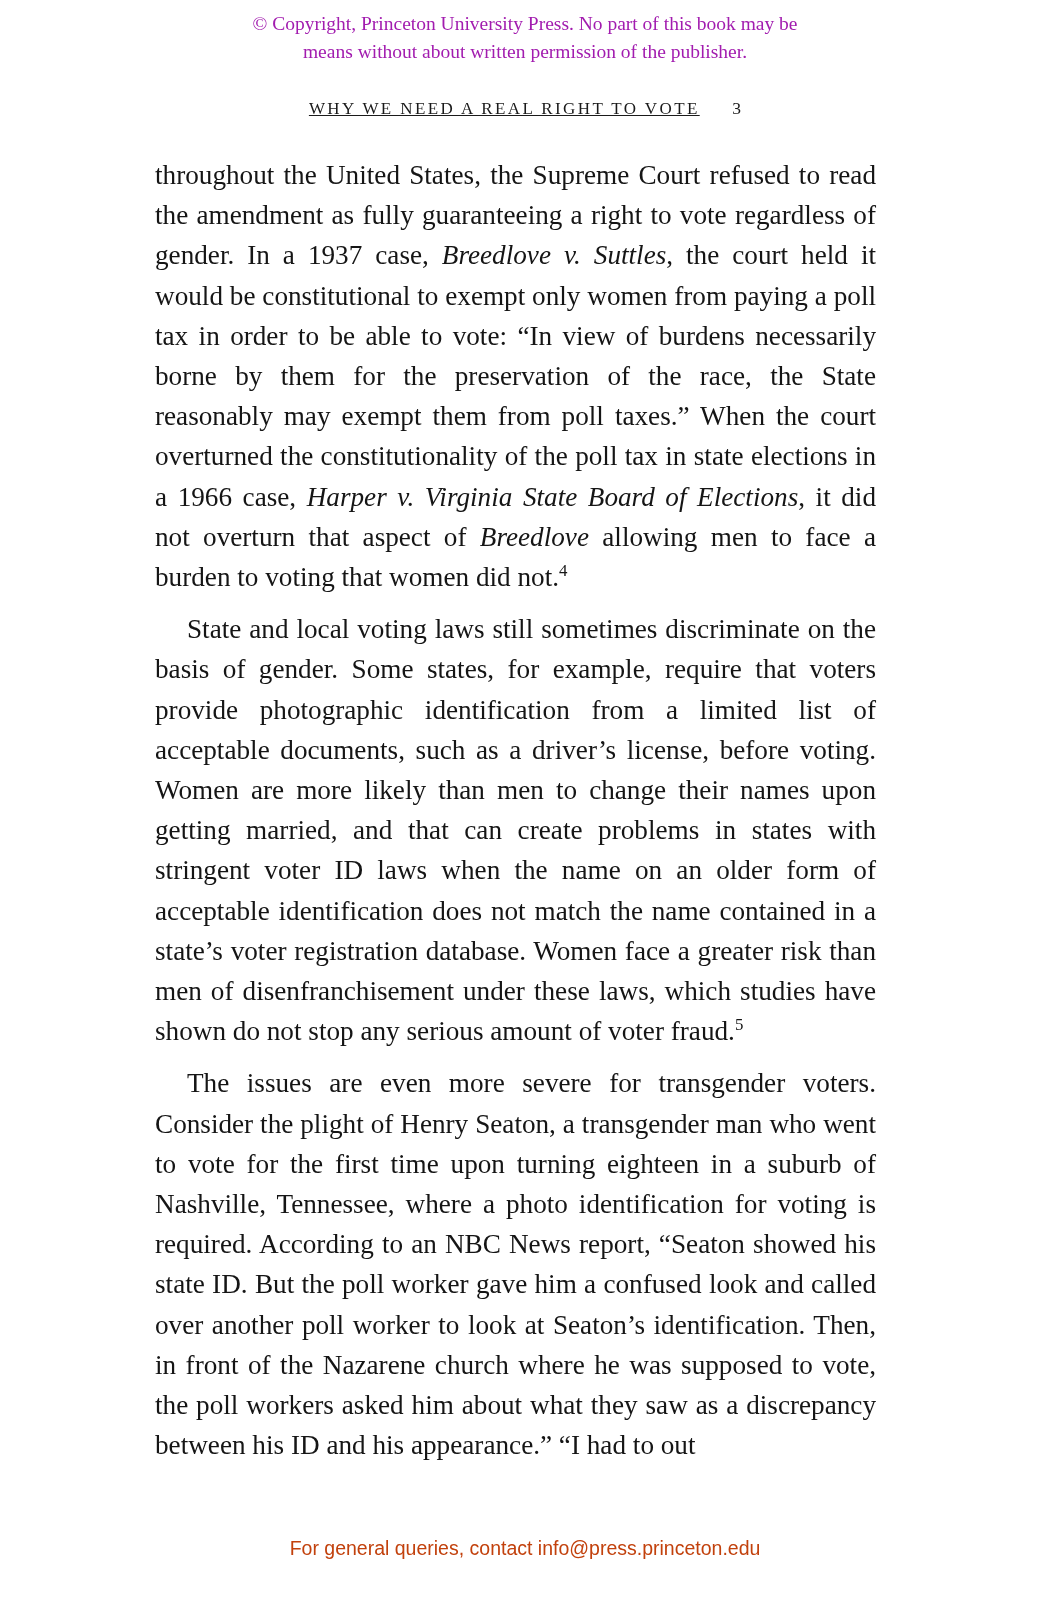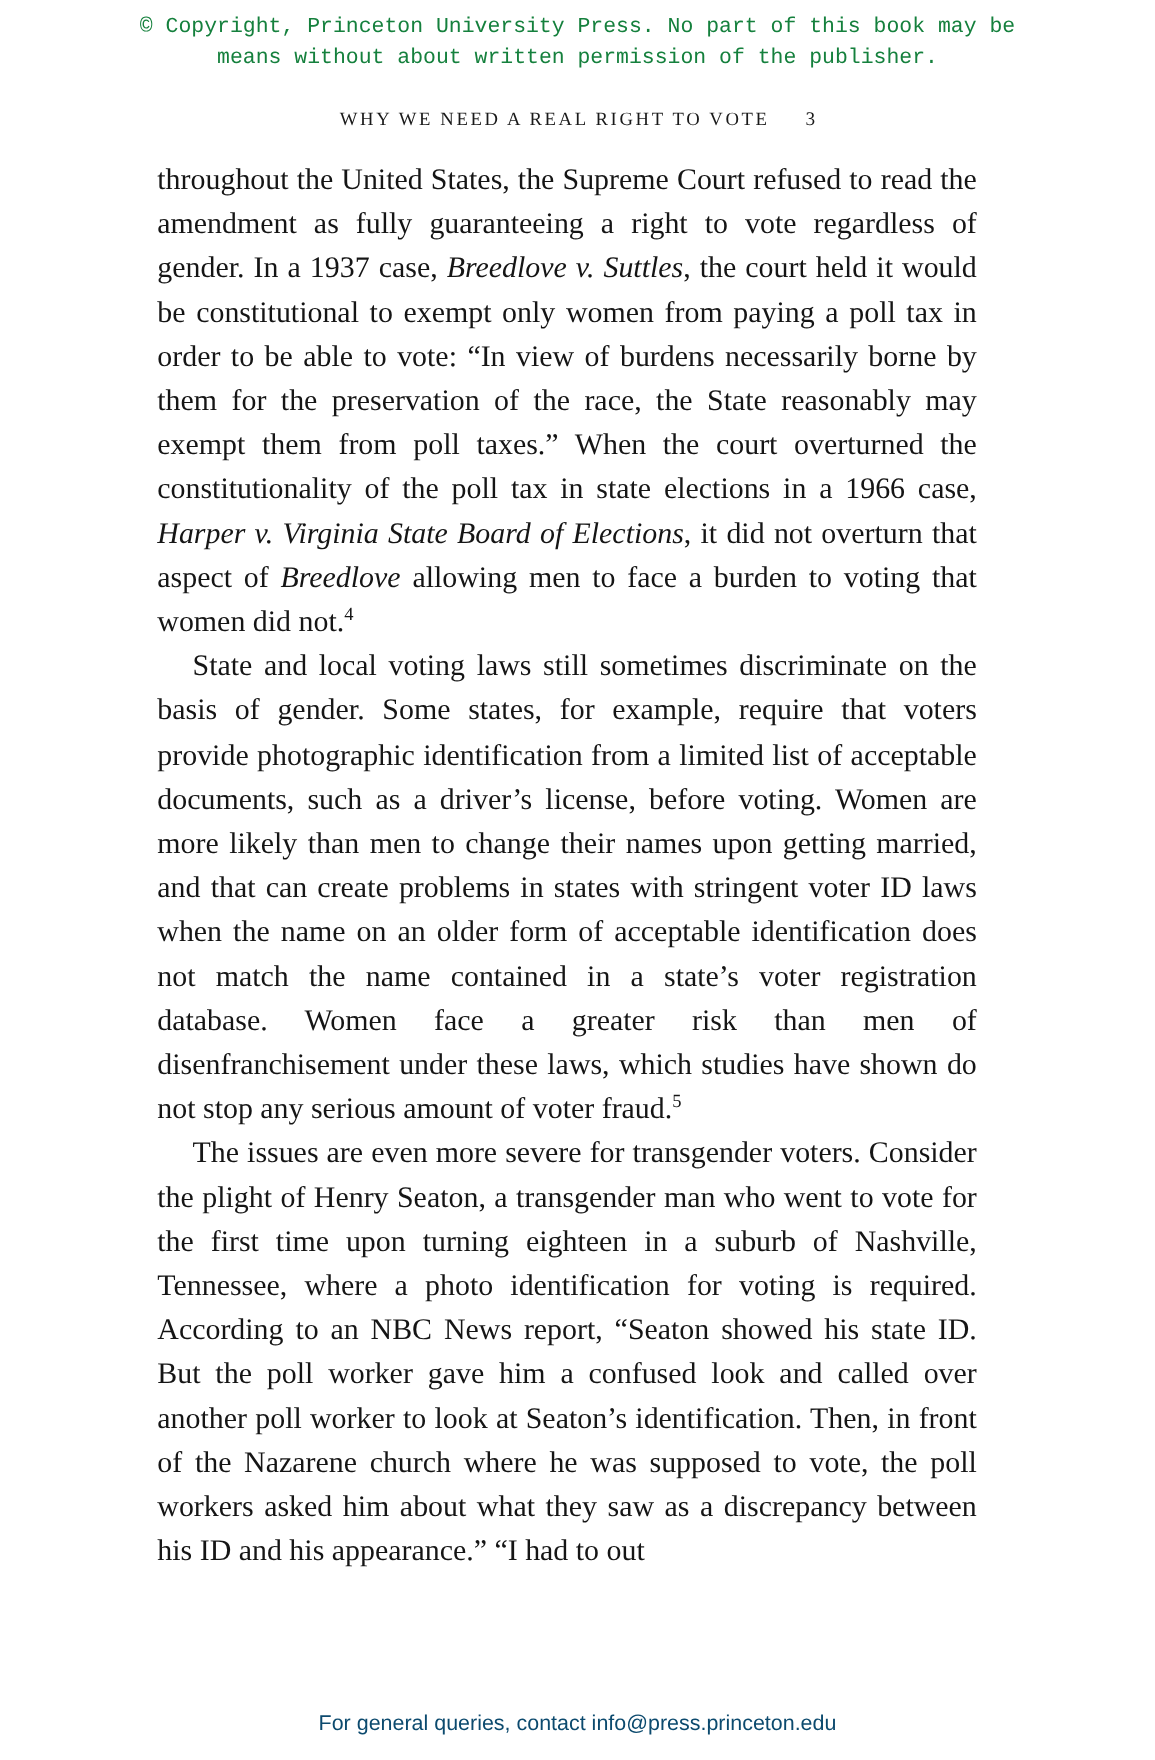"© Copyright, Princeton University Press." .copyright-notice { color: #15803d -> #a21caf; font-family: Liberation Mono, monospace -> Liberation Serif, serif }
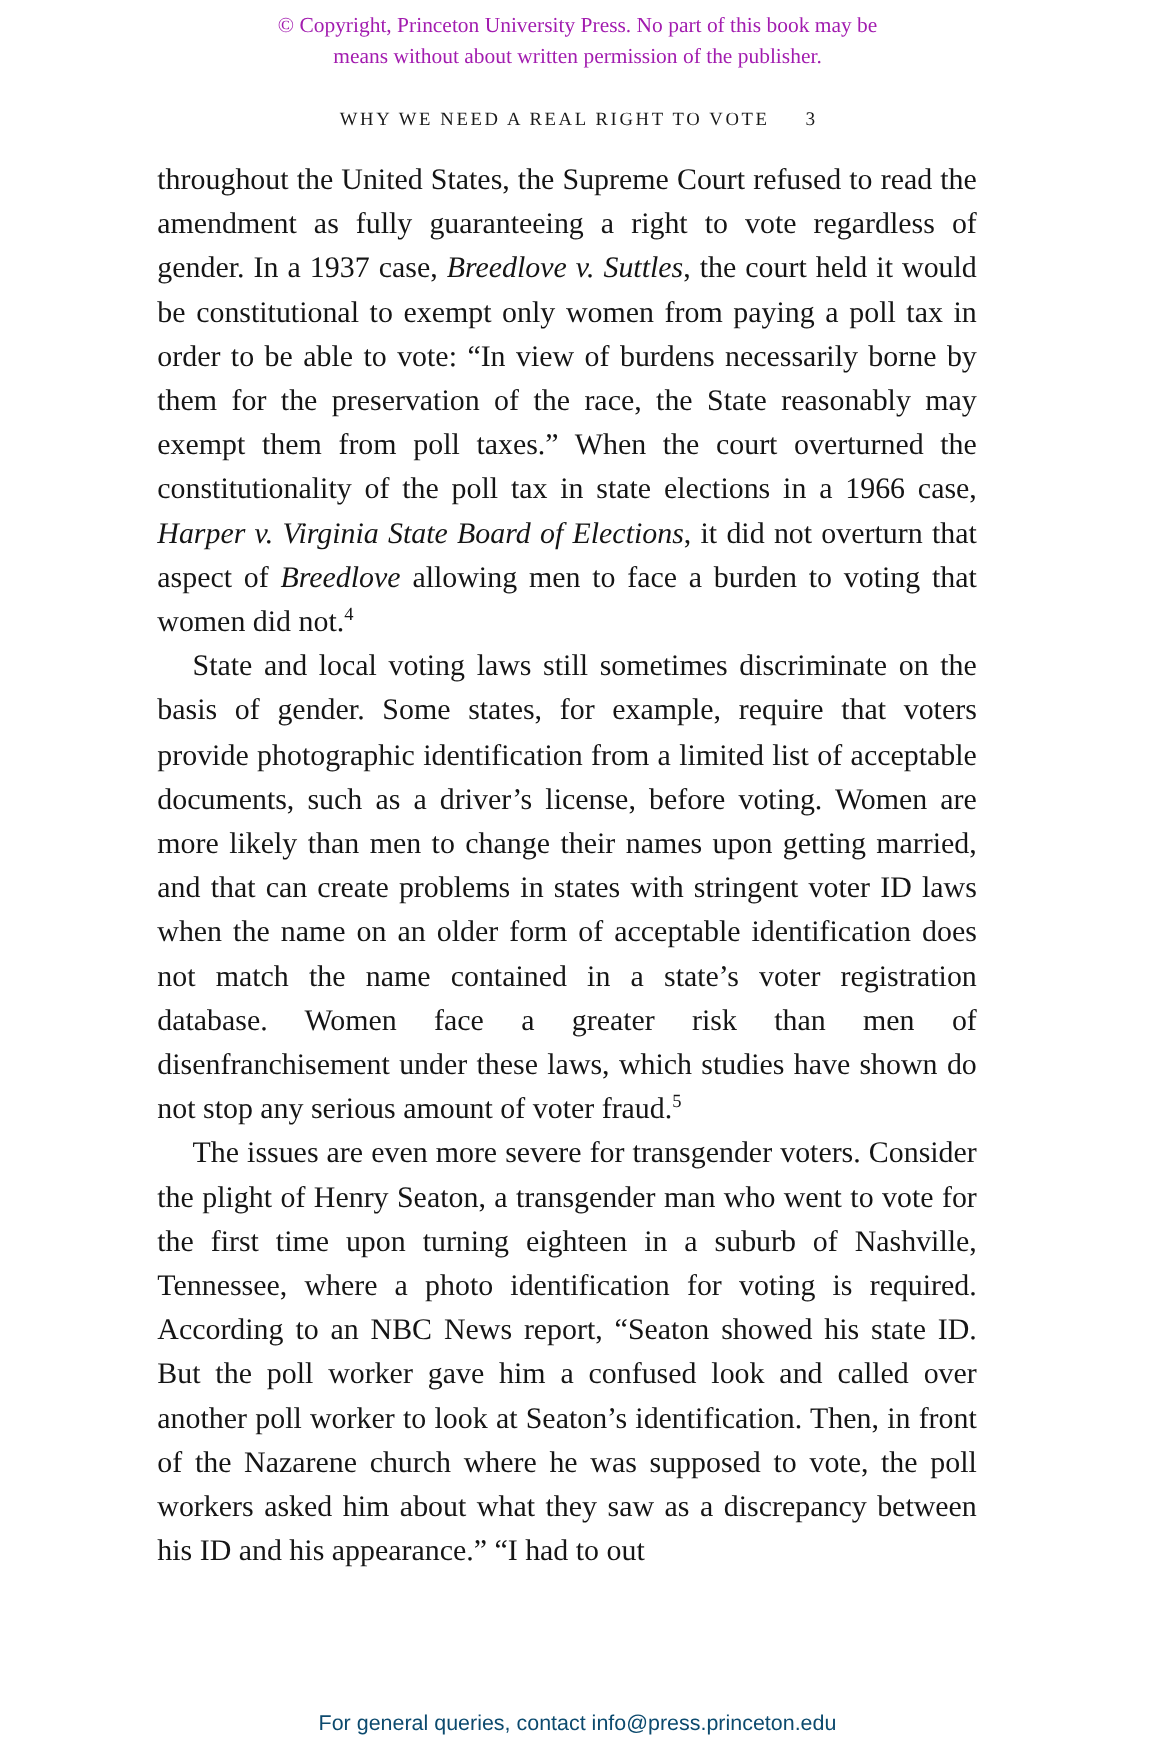"WHY WE NEED A REAL" .running-head .rh-title { text-decoration: none -> underline }
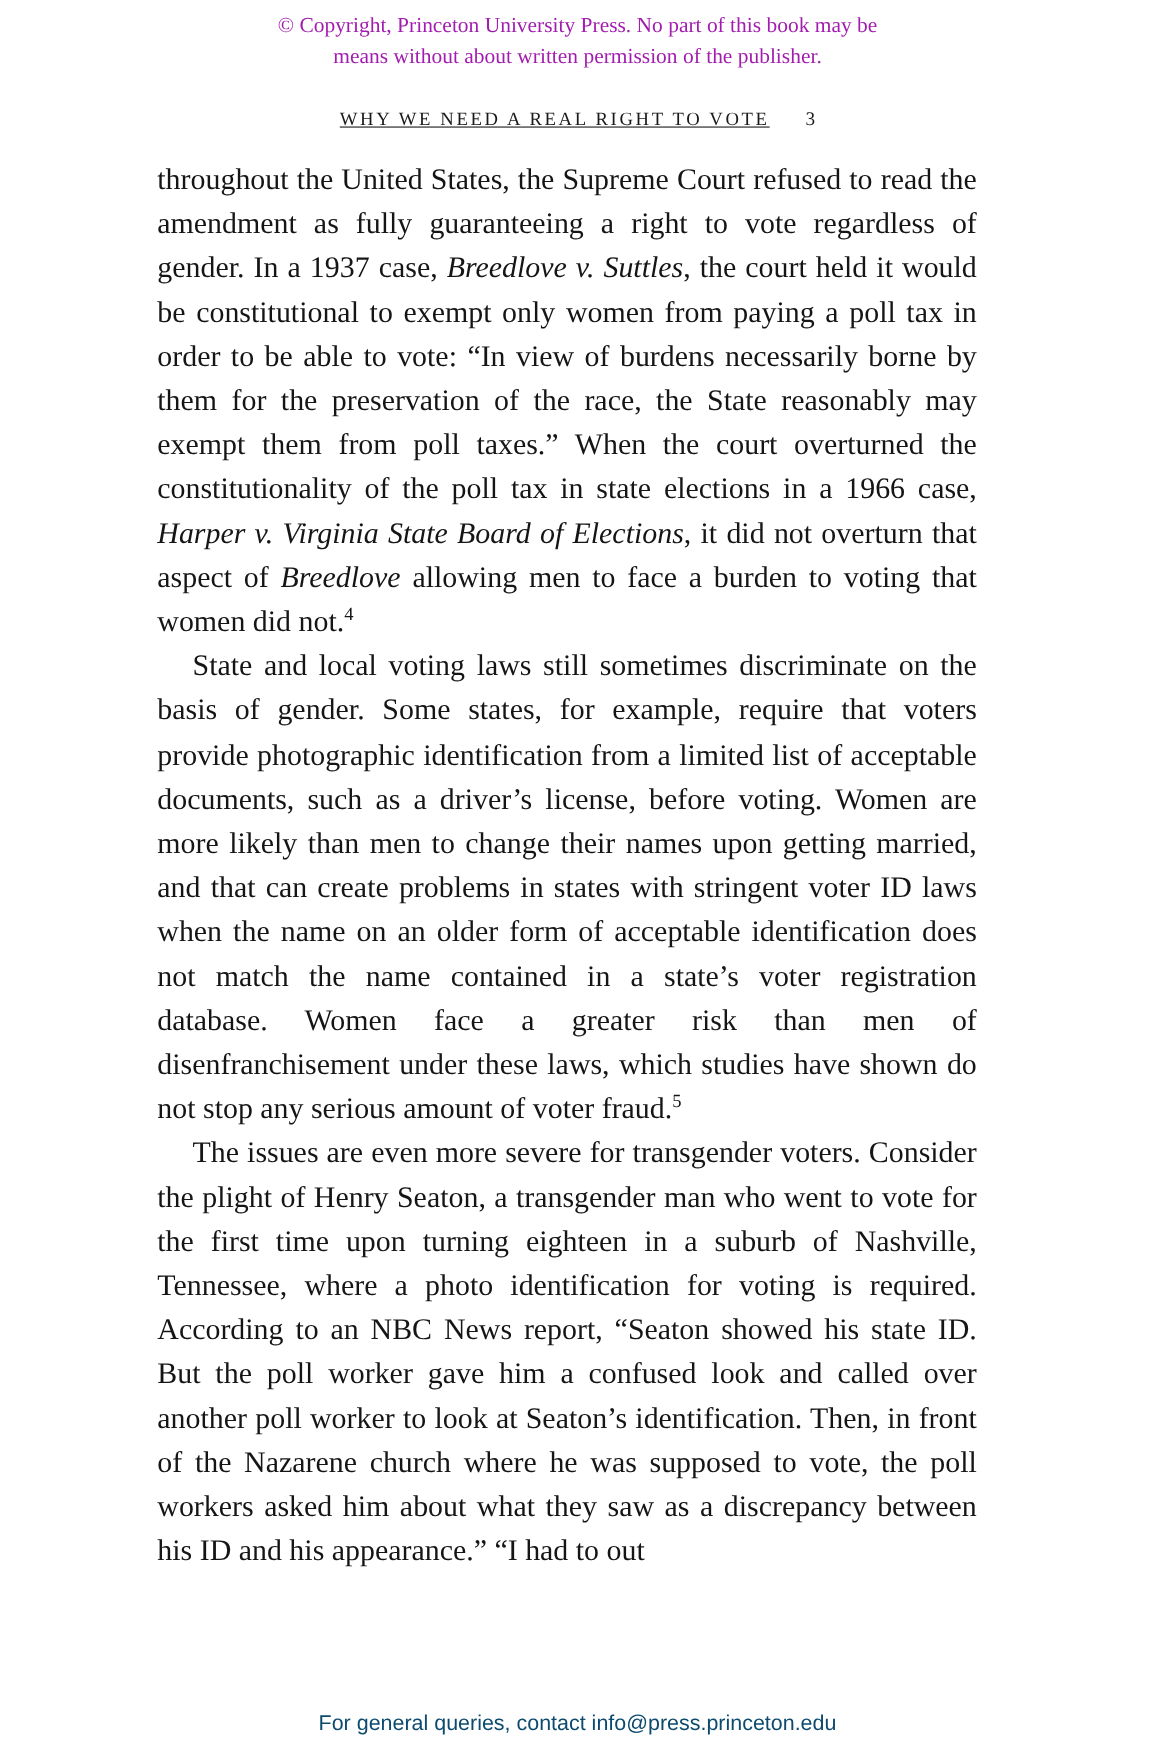"throughout the United States, the" .body-text p { margin: 0 -> 12px }
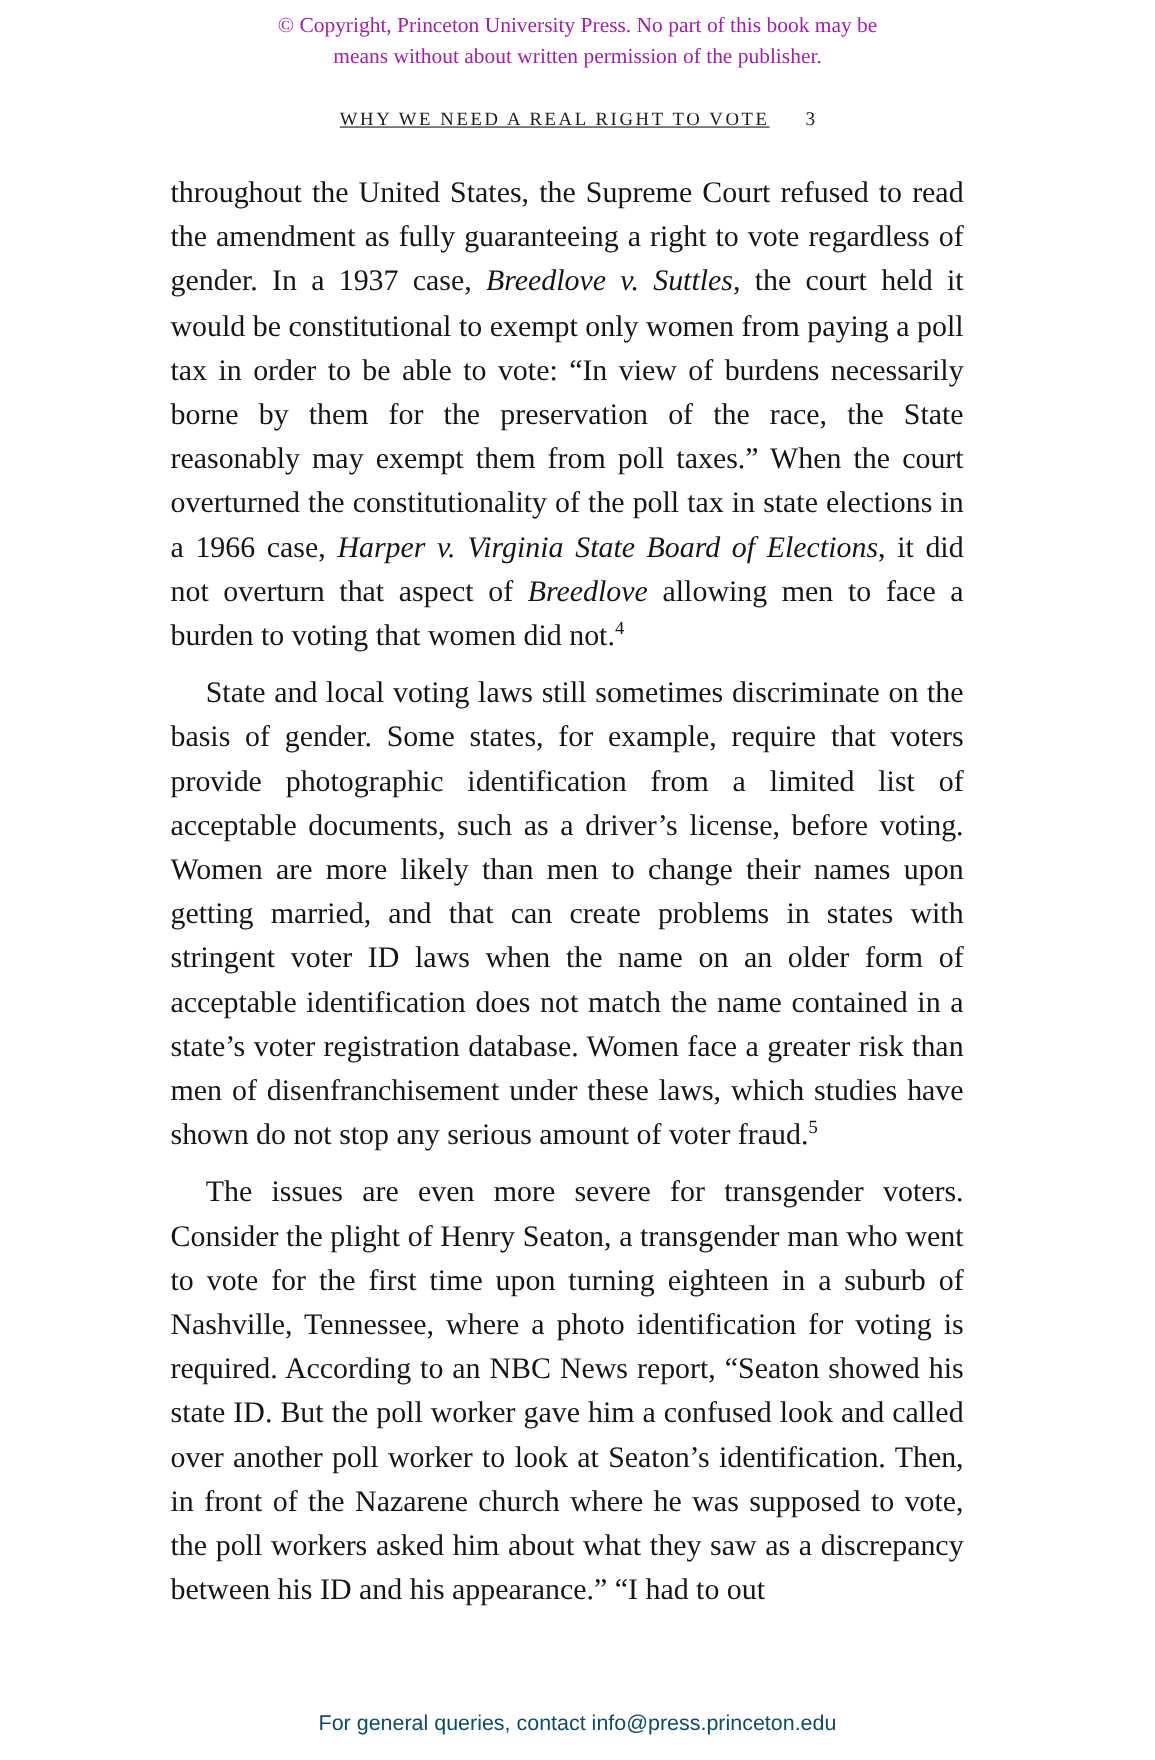"For general queries, contact" .footer-note { bottom: 21px -> 40px; color: #0c4a6e -> #c2410c }
